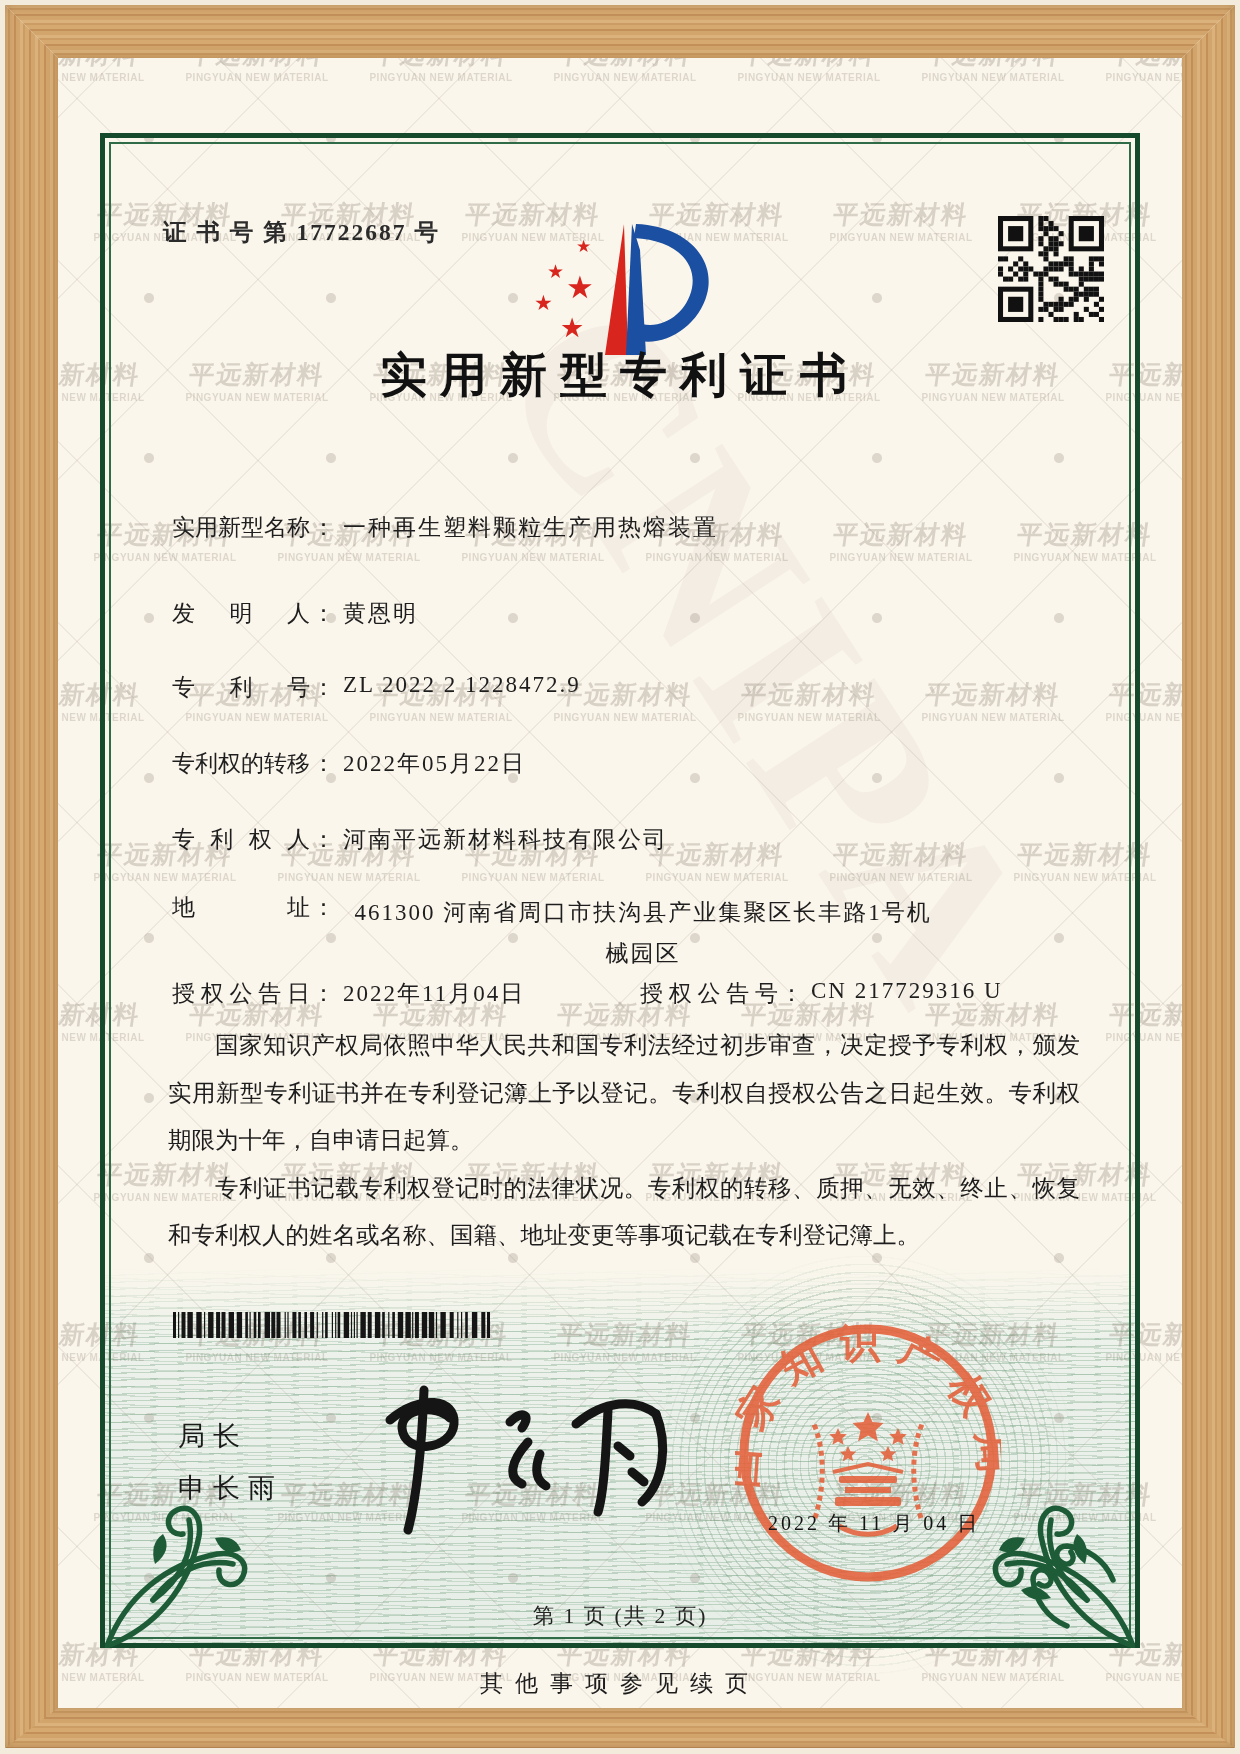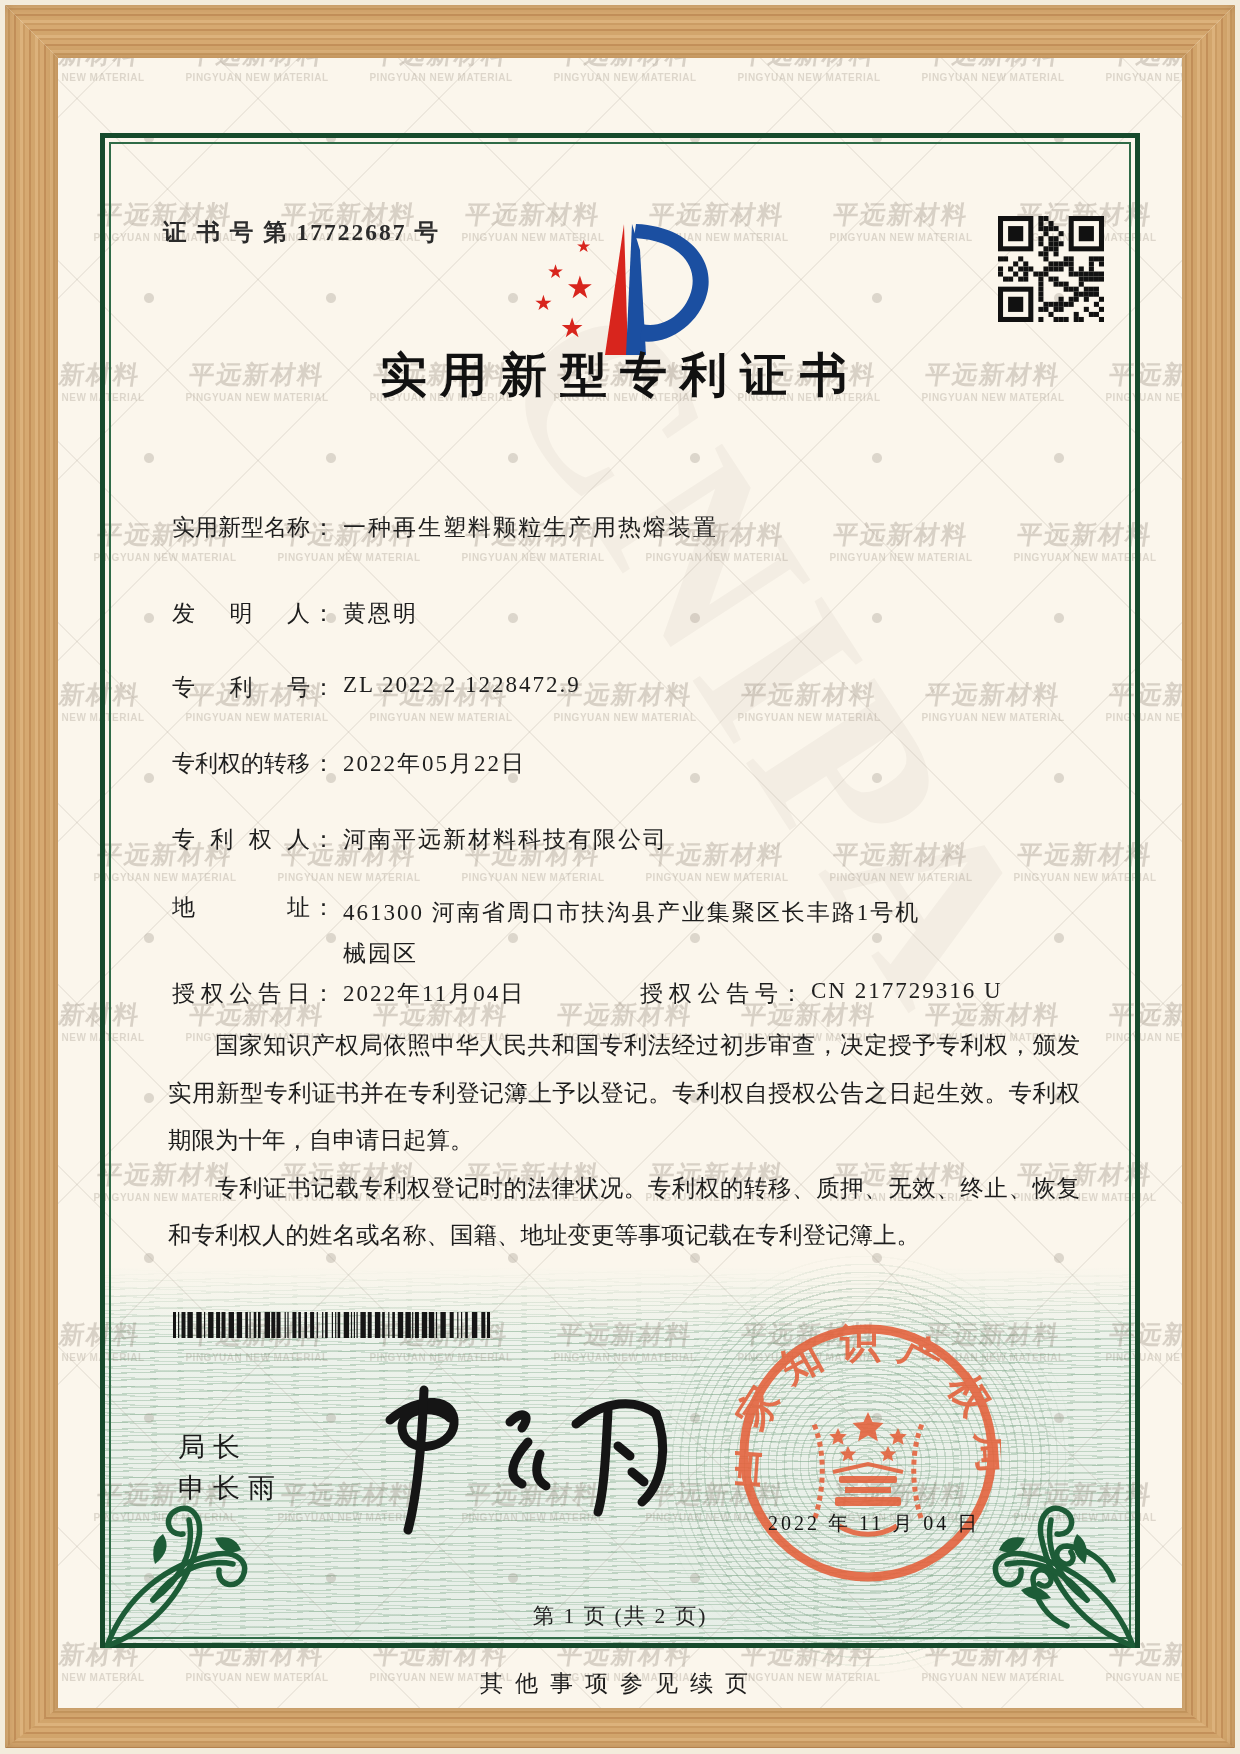"461300 河南省周口市扶沟县产业集聚区长丰路1号机械园区" .wrapw { text-align: none -> center }
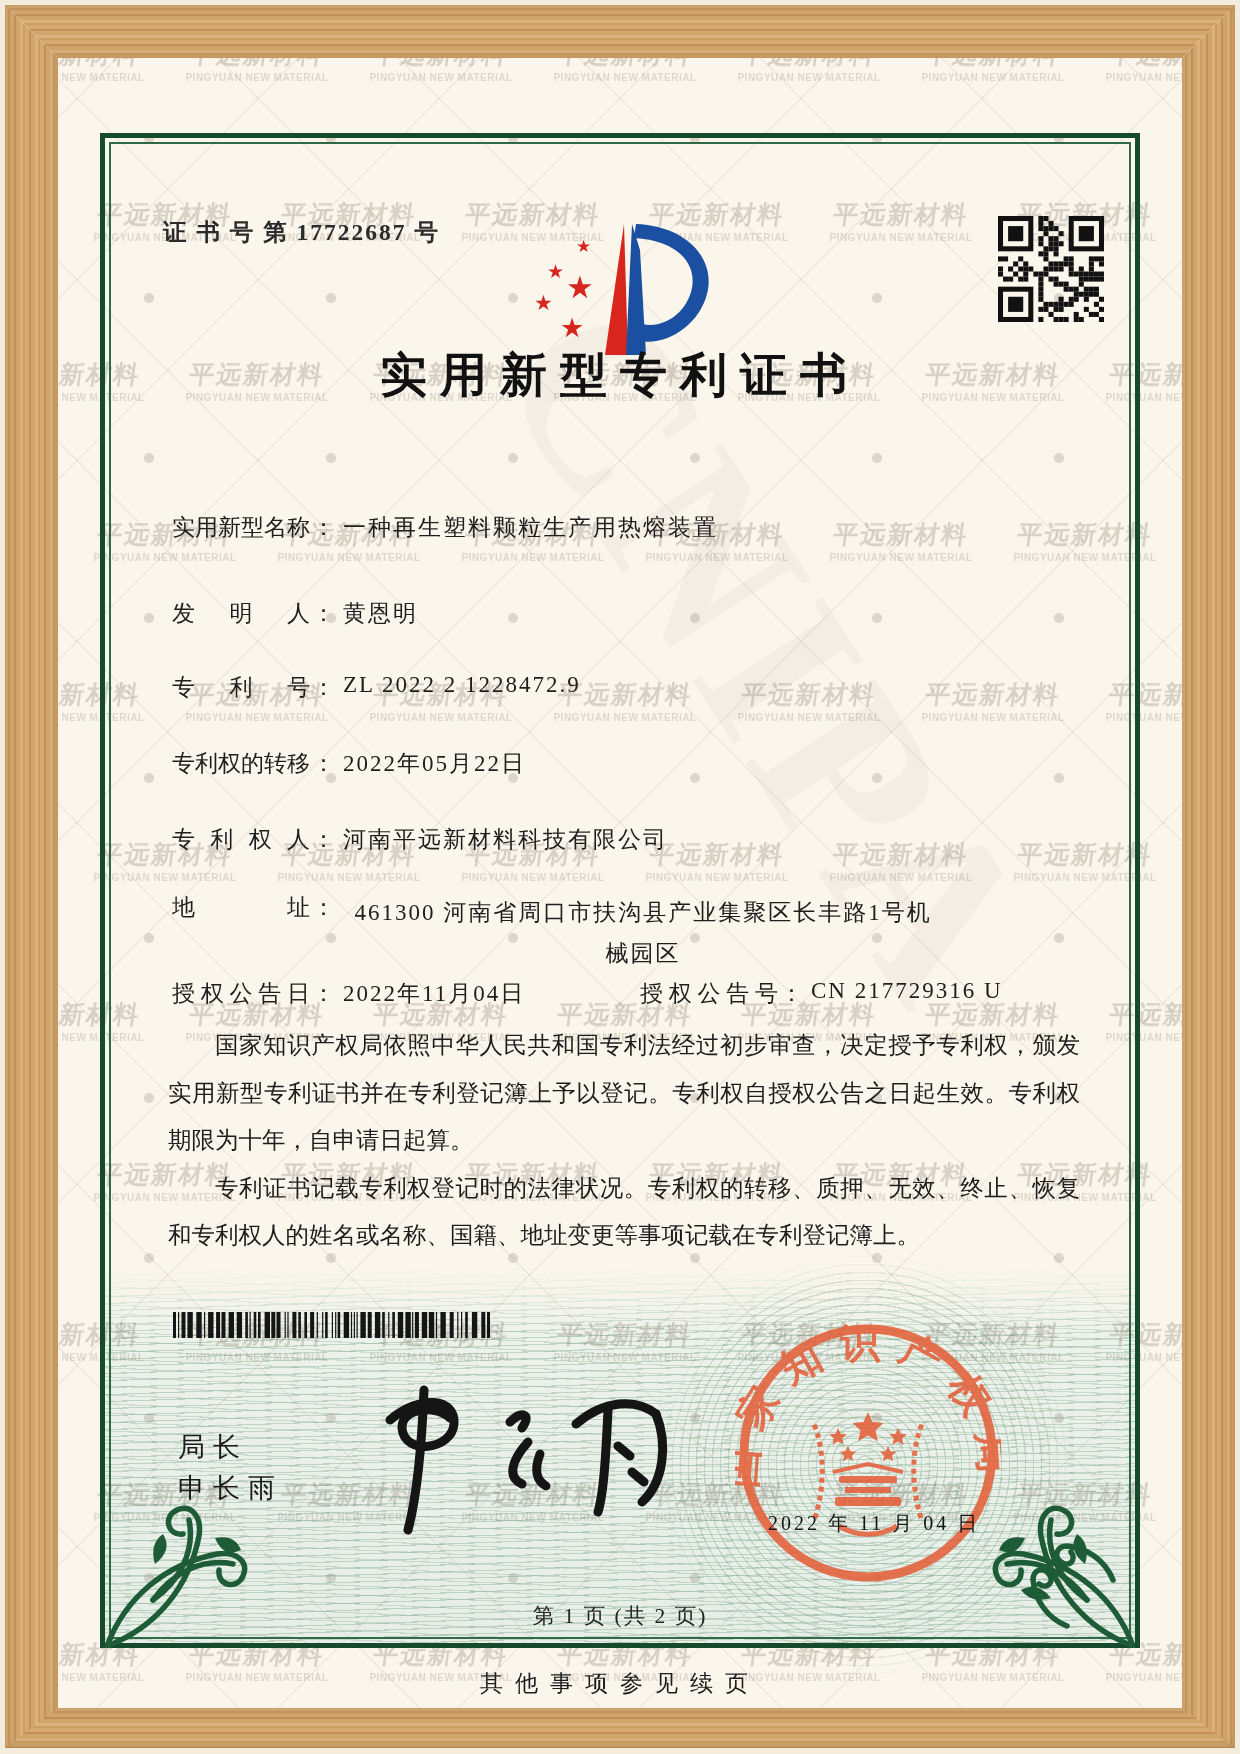"局长" div.abs { margin-top: 11px -> none }
